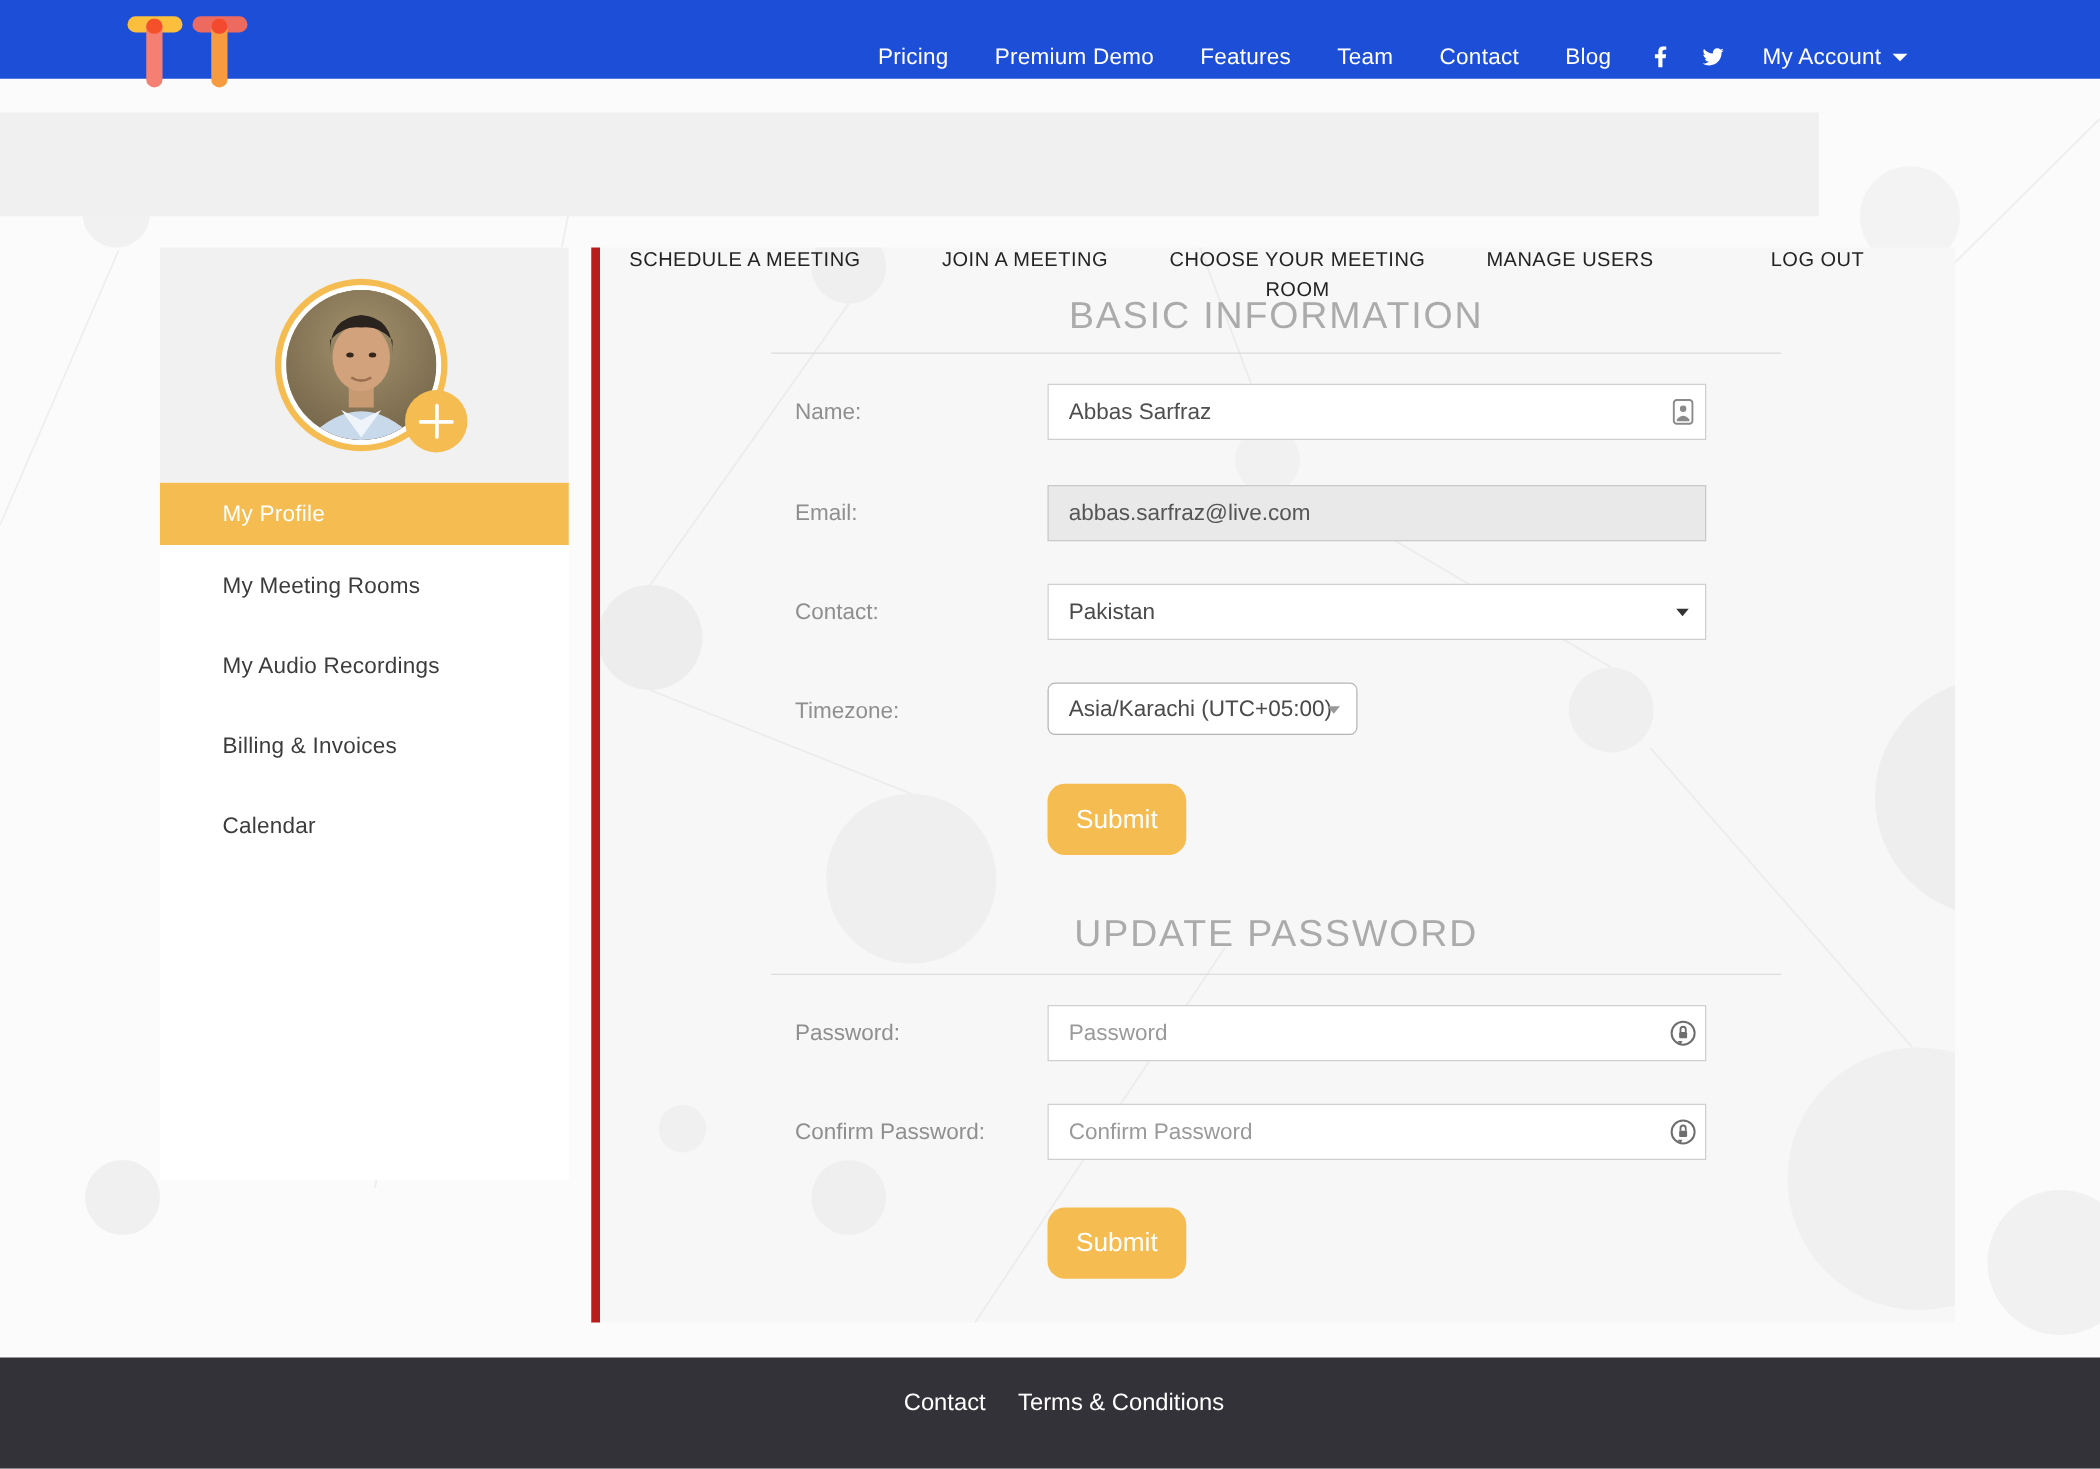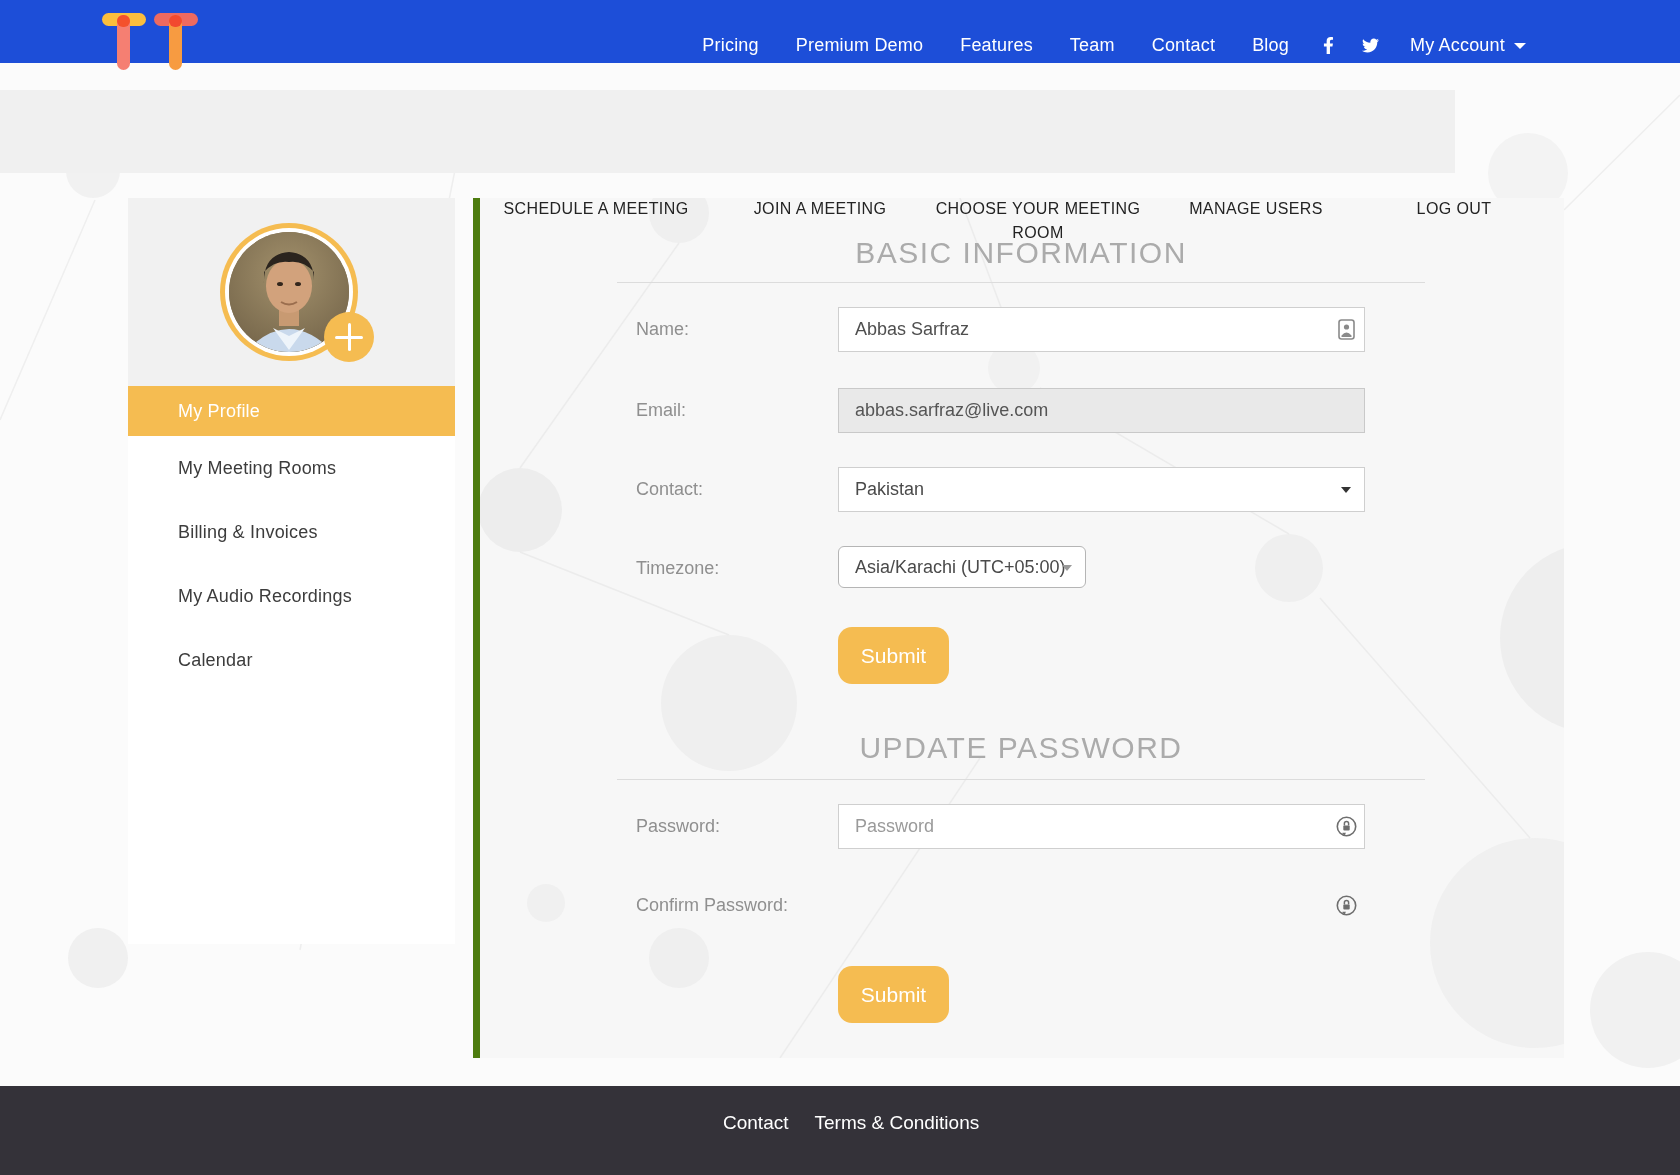"BASIC INFORMATION" .panel { border-left: 7px solid #4d7c0f -> 7px solid #b91c1c }
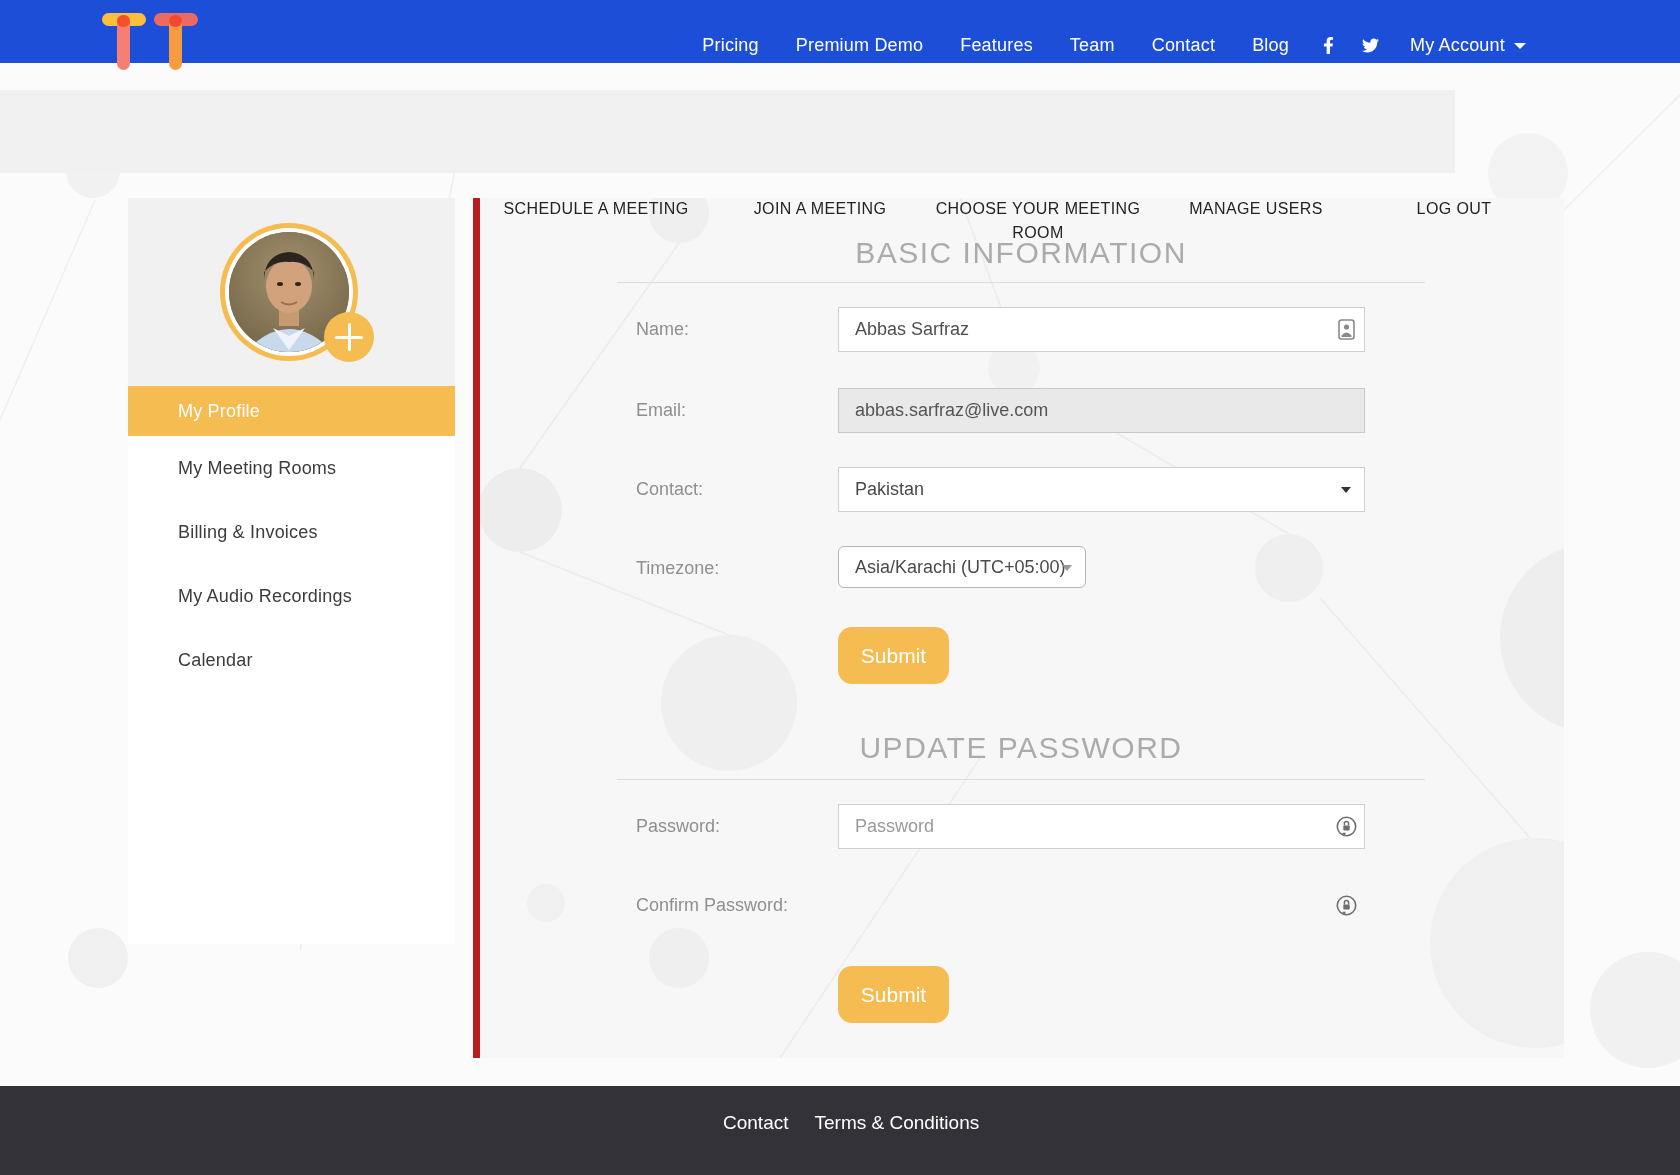"Billing & Invoices" div.side-item { order: before "My Audio Recordings" -> after "My Audio Recordings" }
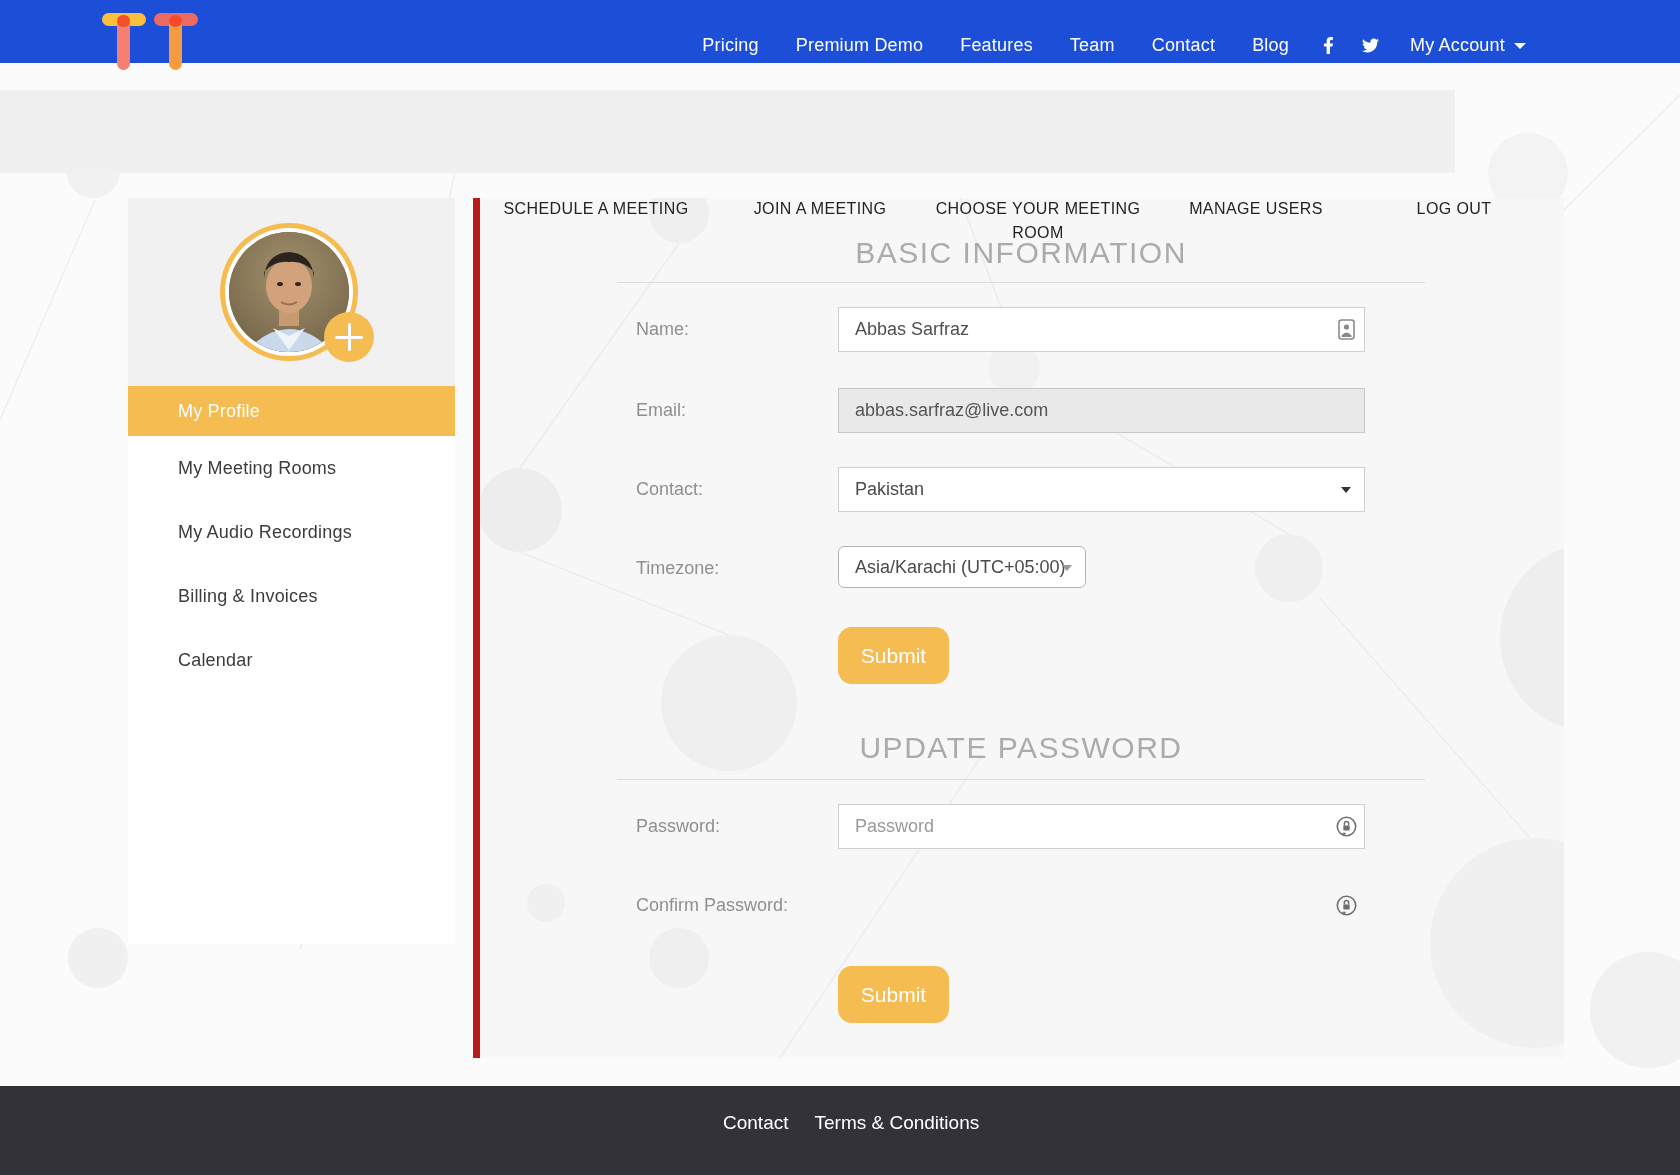"Confirm Password" input.text-input { html: none -> <input> }
